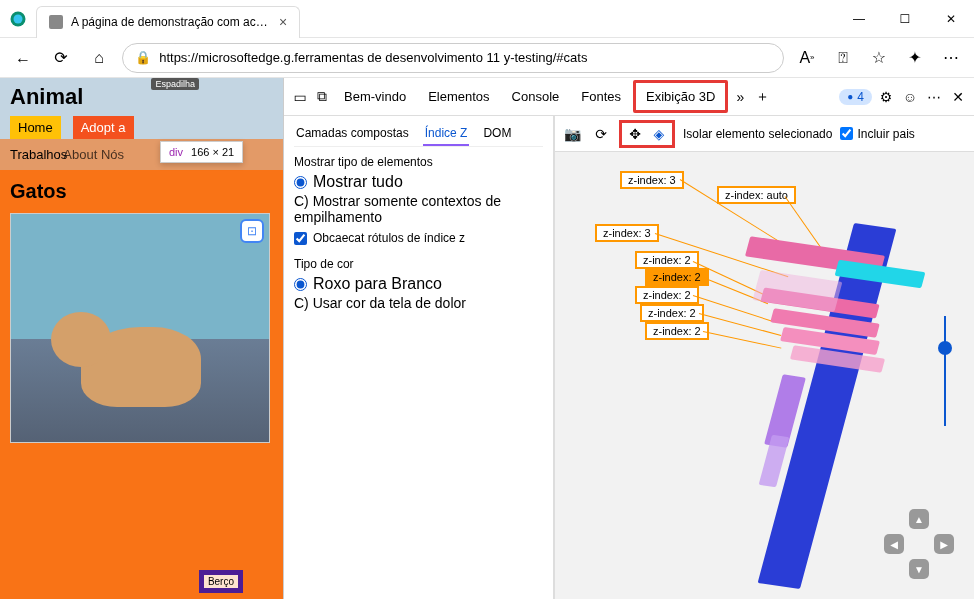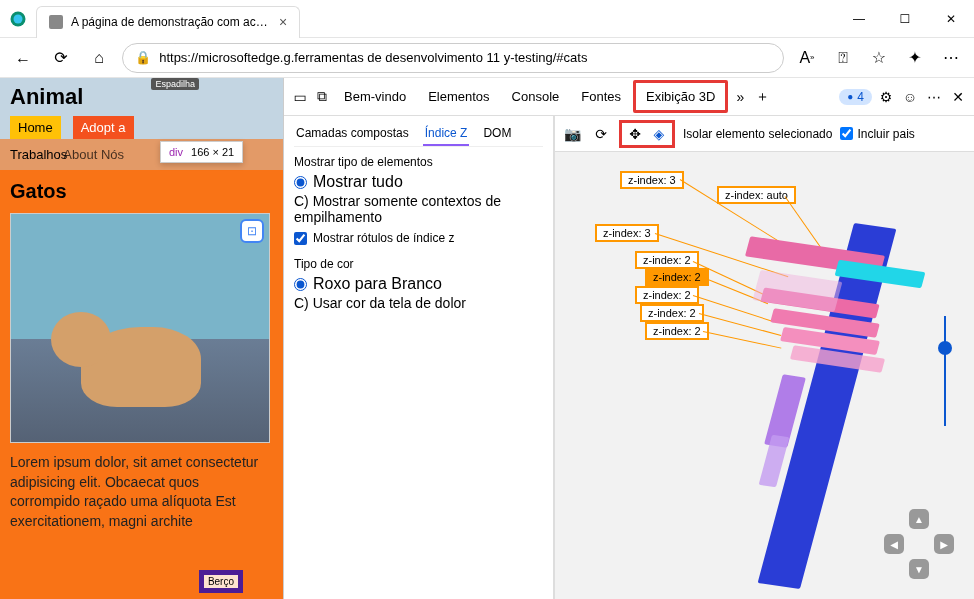"Mostrar rótulos de índice z" span { text: Mostrar -> Obcaecat }
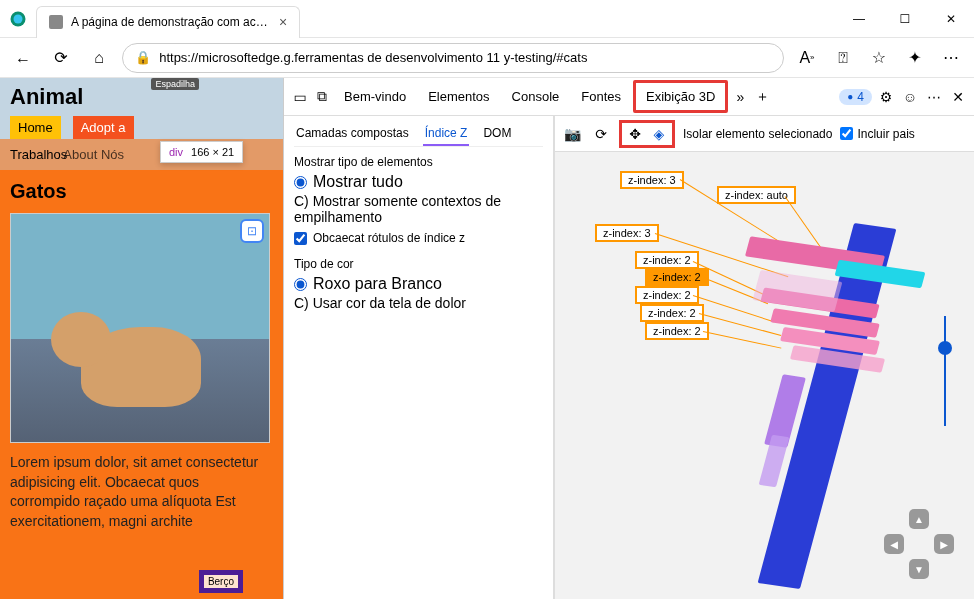"Lorem ipsum dolor, sit amet" div.lorem { html: <div>Lorem ipsum dolor, sit amet consectetur adipisicing elit. Obcaecat quos corrompido raçado uma alíquota Est exercitationem, magni archite</div> -> none }
